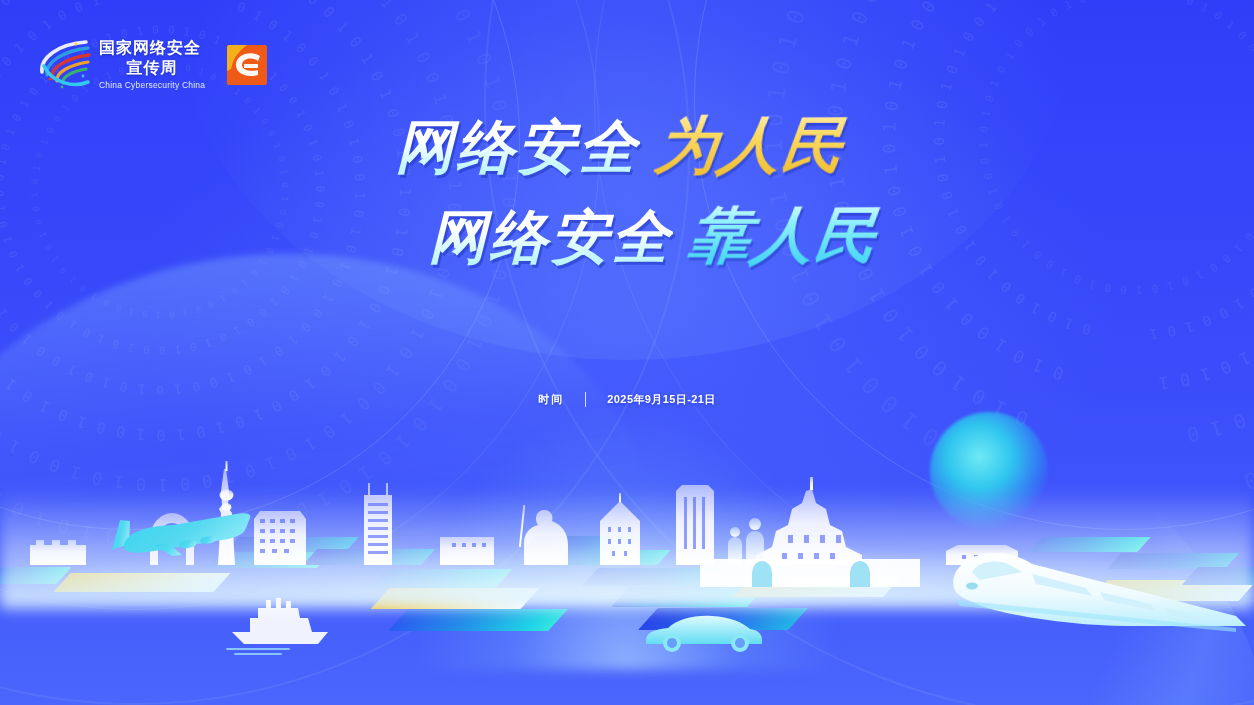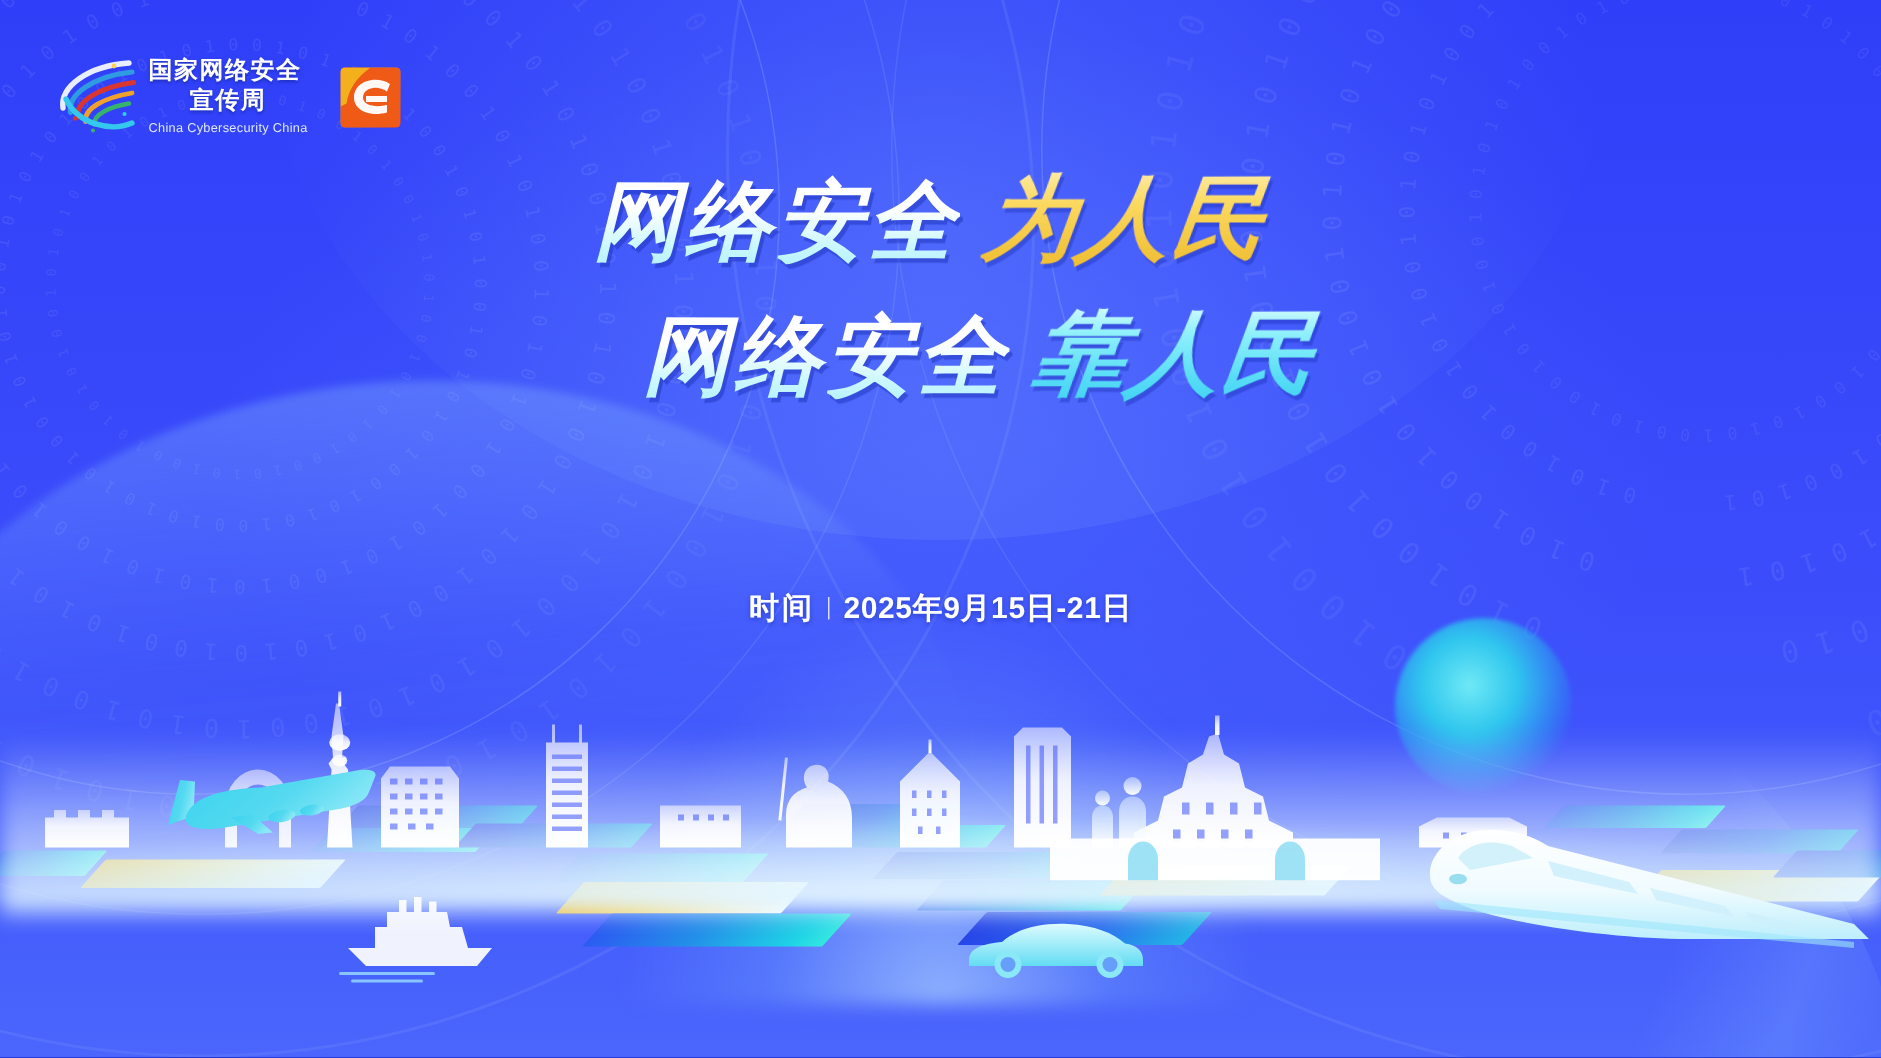"时间" .meta-row { font-size: 20px -> 11px; gap: 0 -> 12px }
